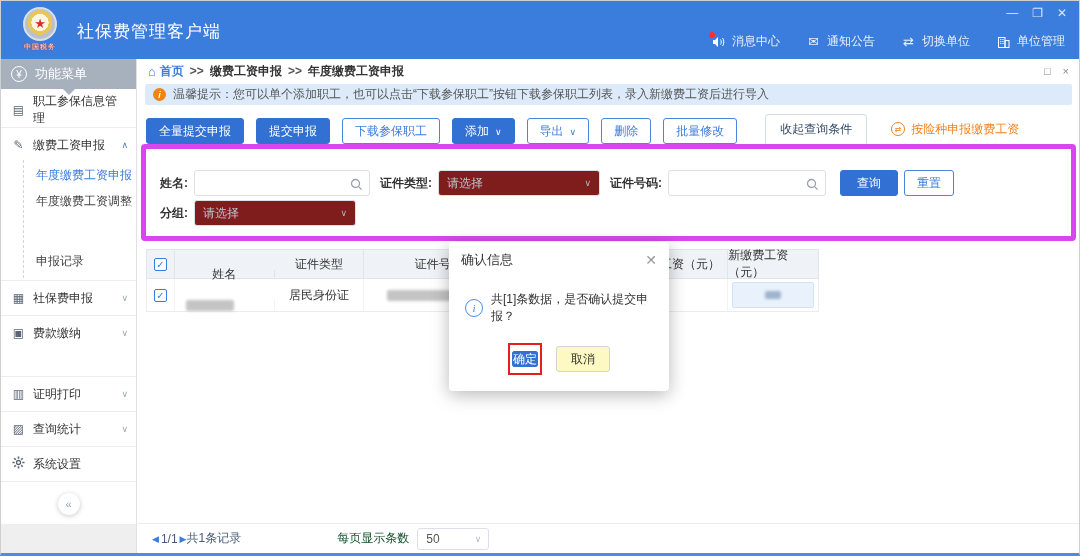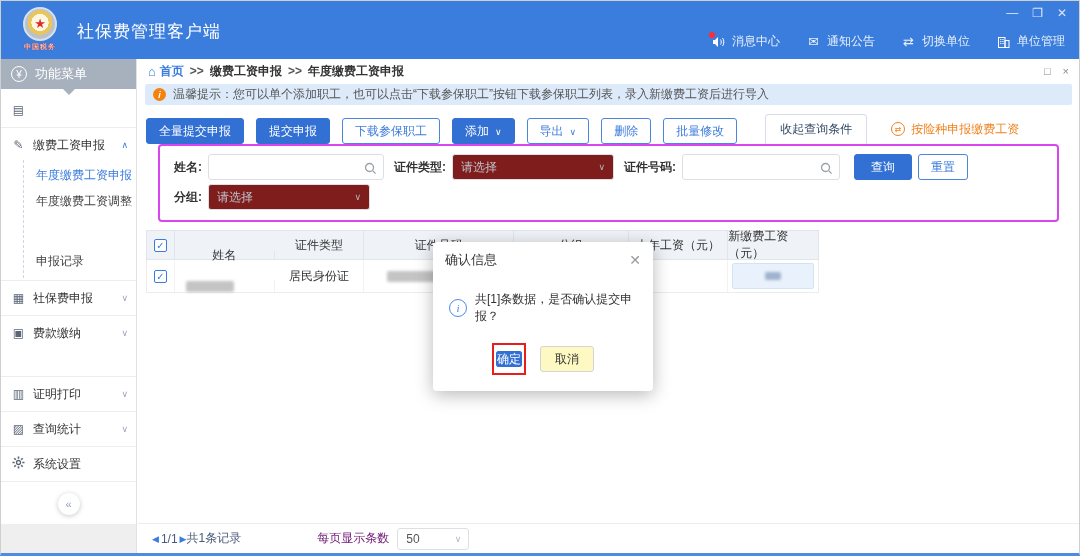"职工参保信息管理" span { html: none -> <span>职工参保信息管理</span> }
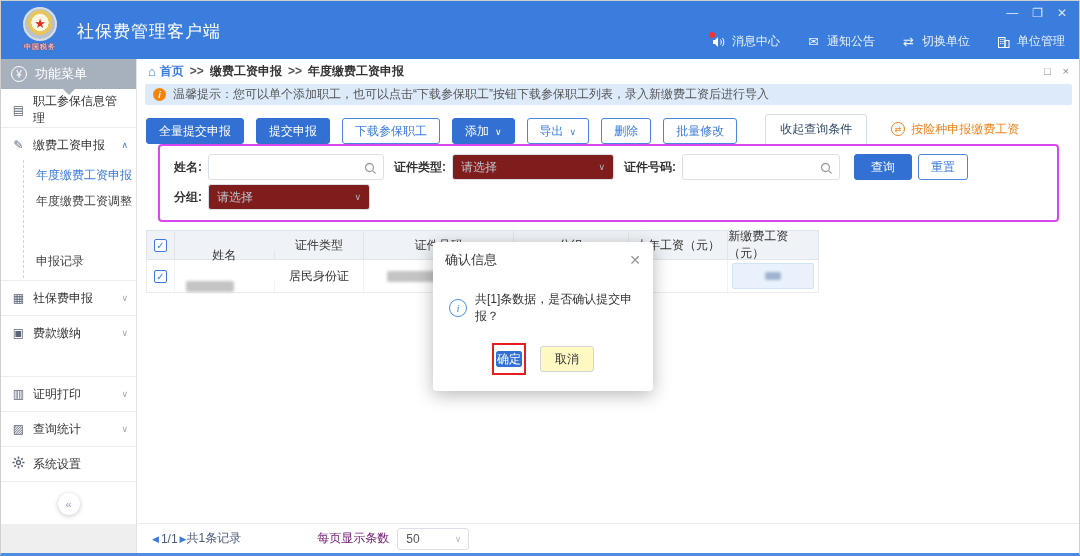"姓名:" .filter-panel { border: 2px solid #d946ef -> 5px solid #d946ef; margin: 0 20px -> 0 3px; padding: 6px 10px 8px -> 19px 10px 8px }
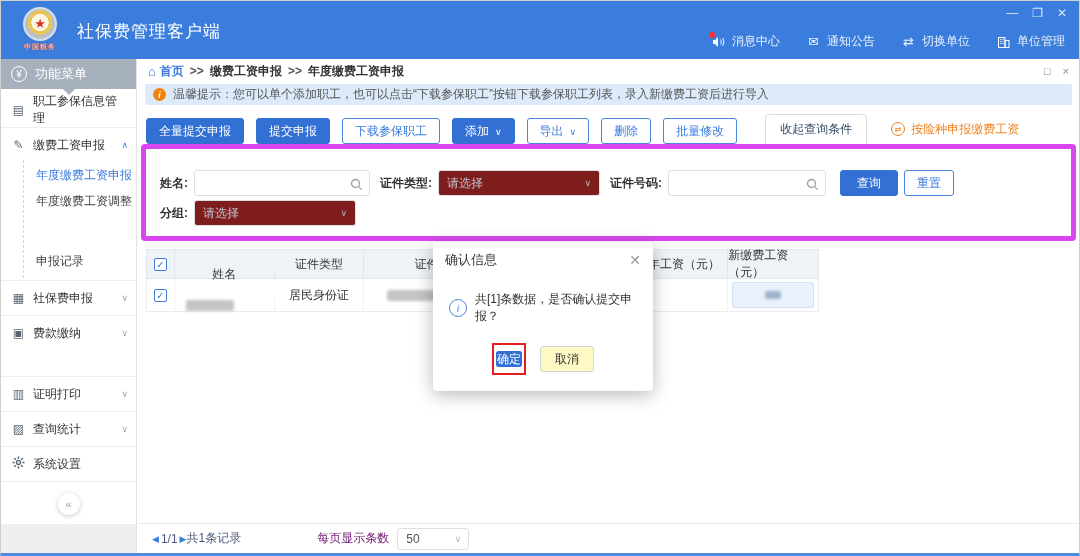"确认信息" .dialog { left: 432px -> 448px }
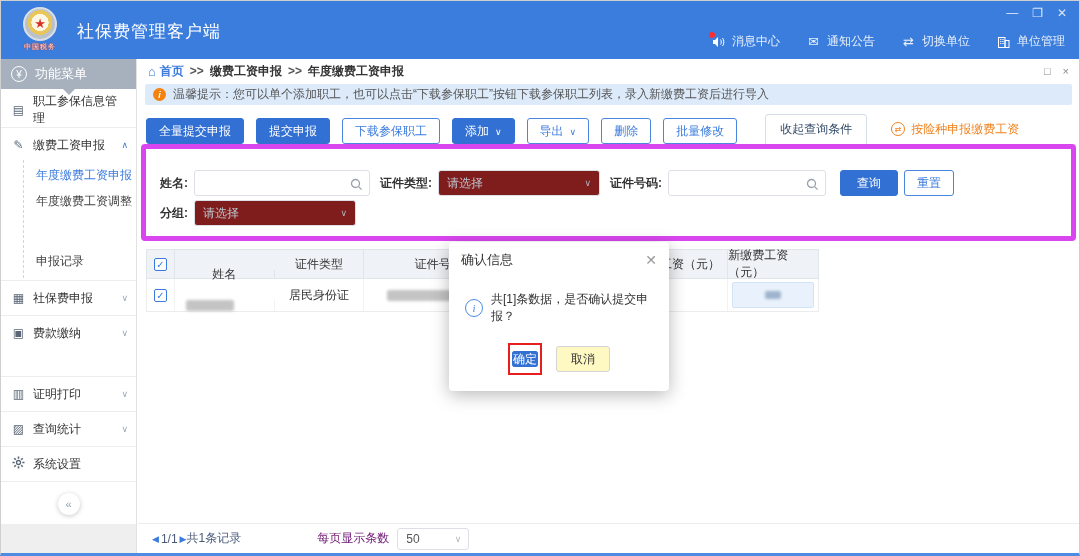"每页显示条数" .pg-sep { color: #701a75 -> #14532d; margin-left: 76px -> 96px }
